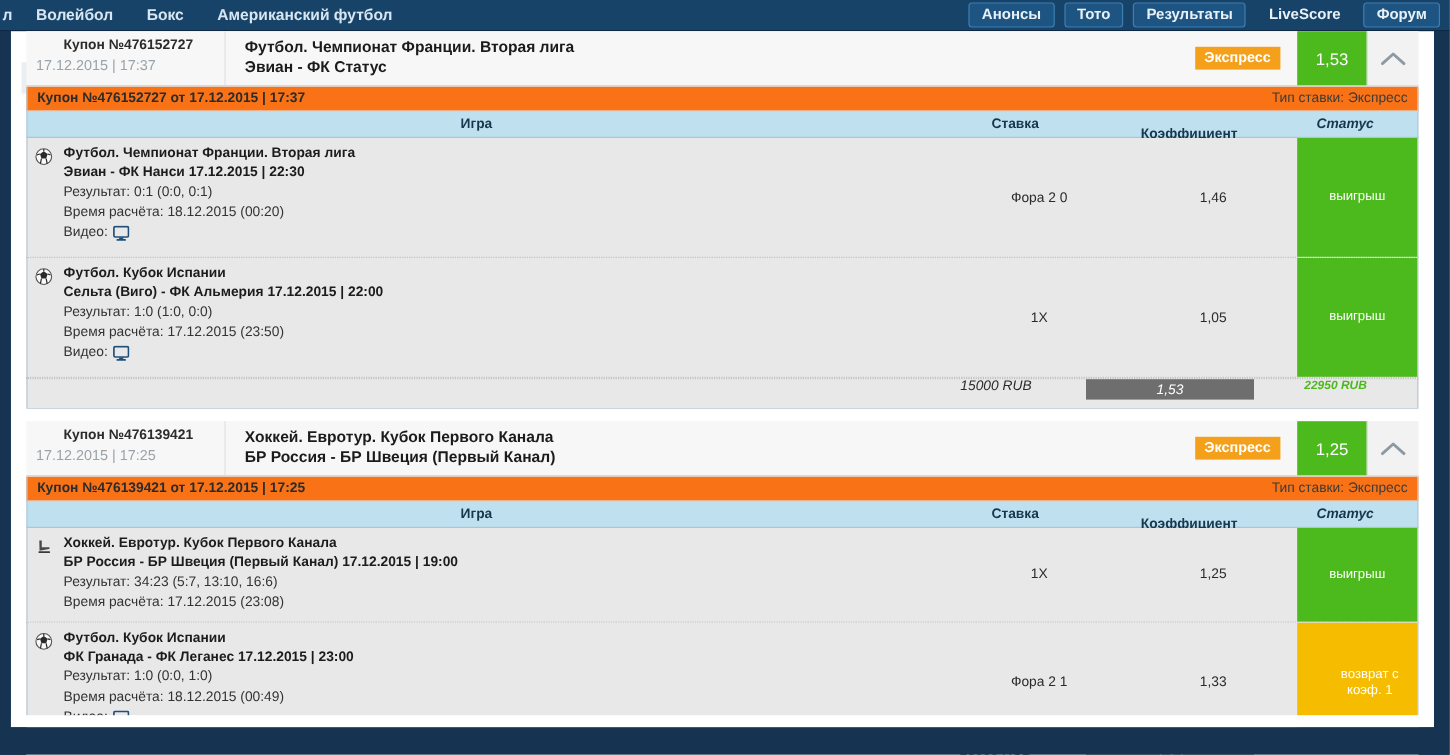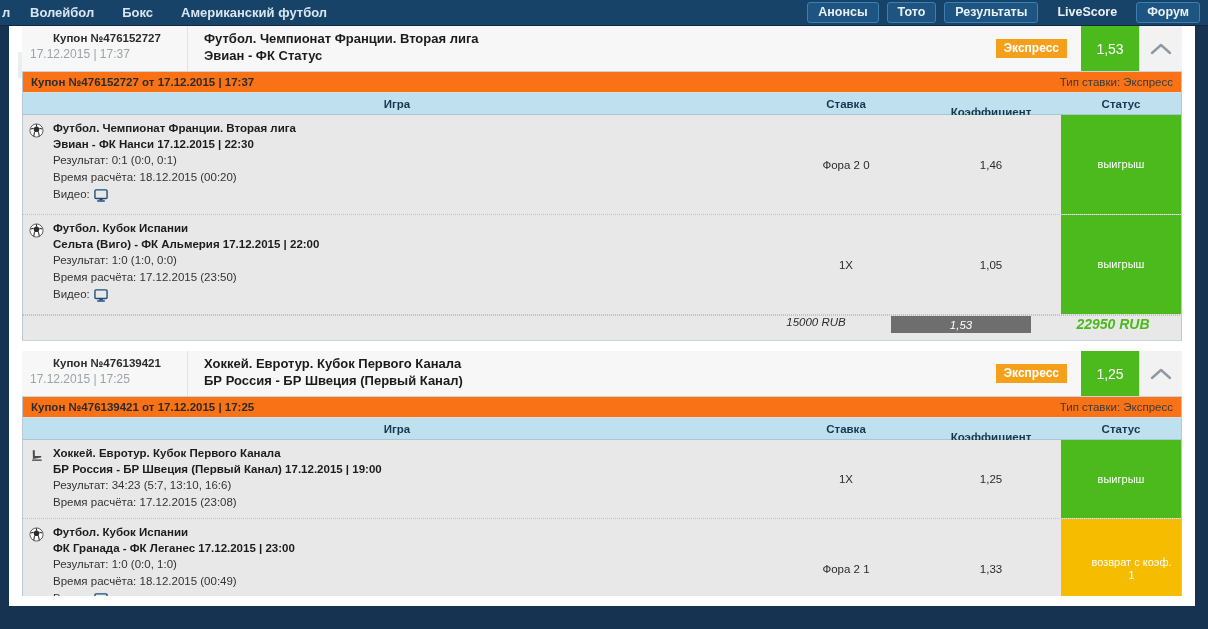"Статус" .col-st { font-style: none -> italic }
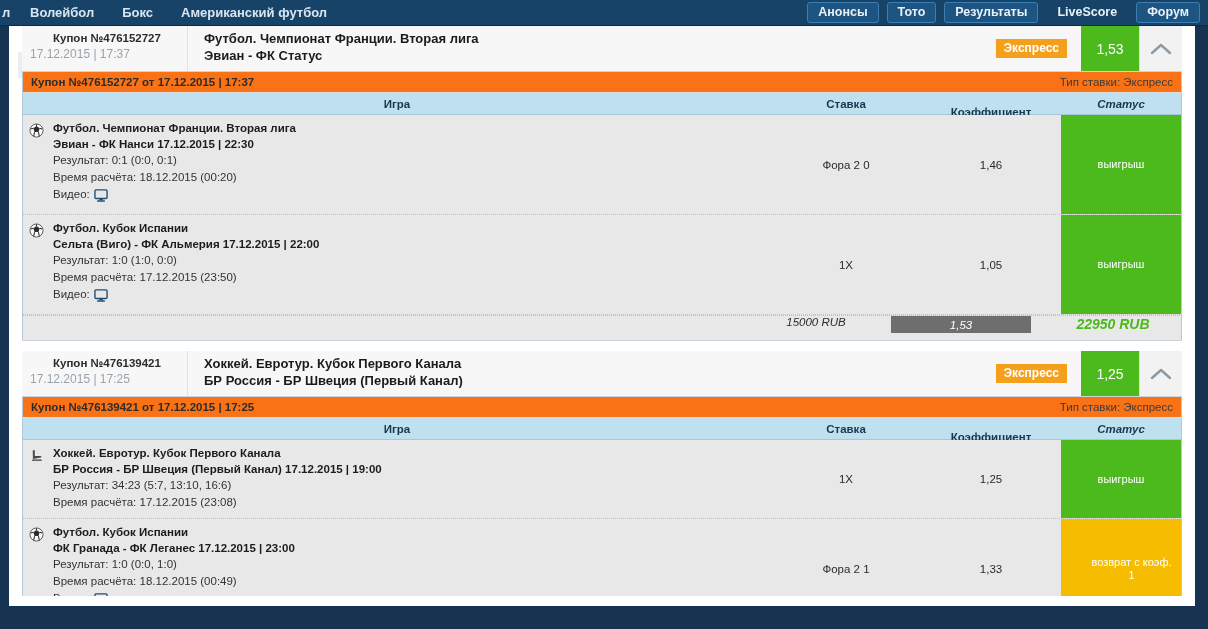"выигрыш" .brow .s { width: 120px -> 100px }
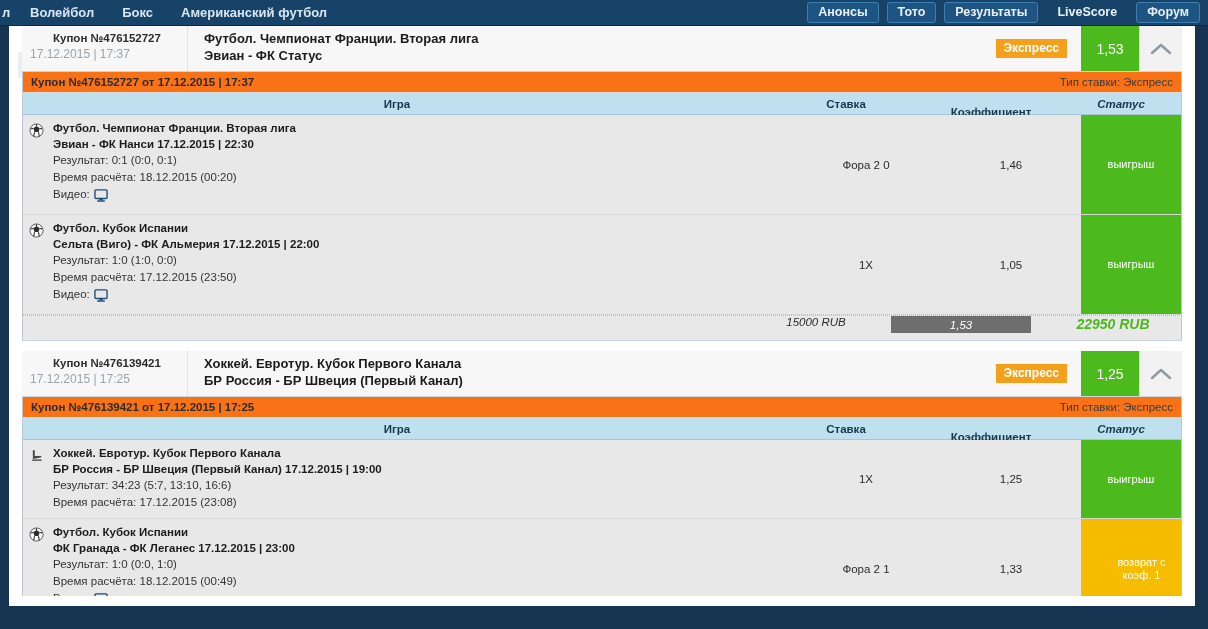"22950 RUB" .totals .pay { font-size: 14px -> 10px; padding-left: 14px -> none }
